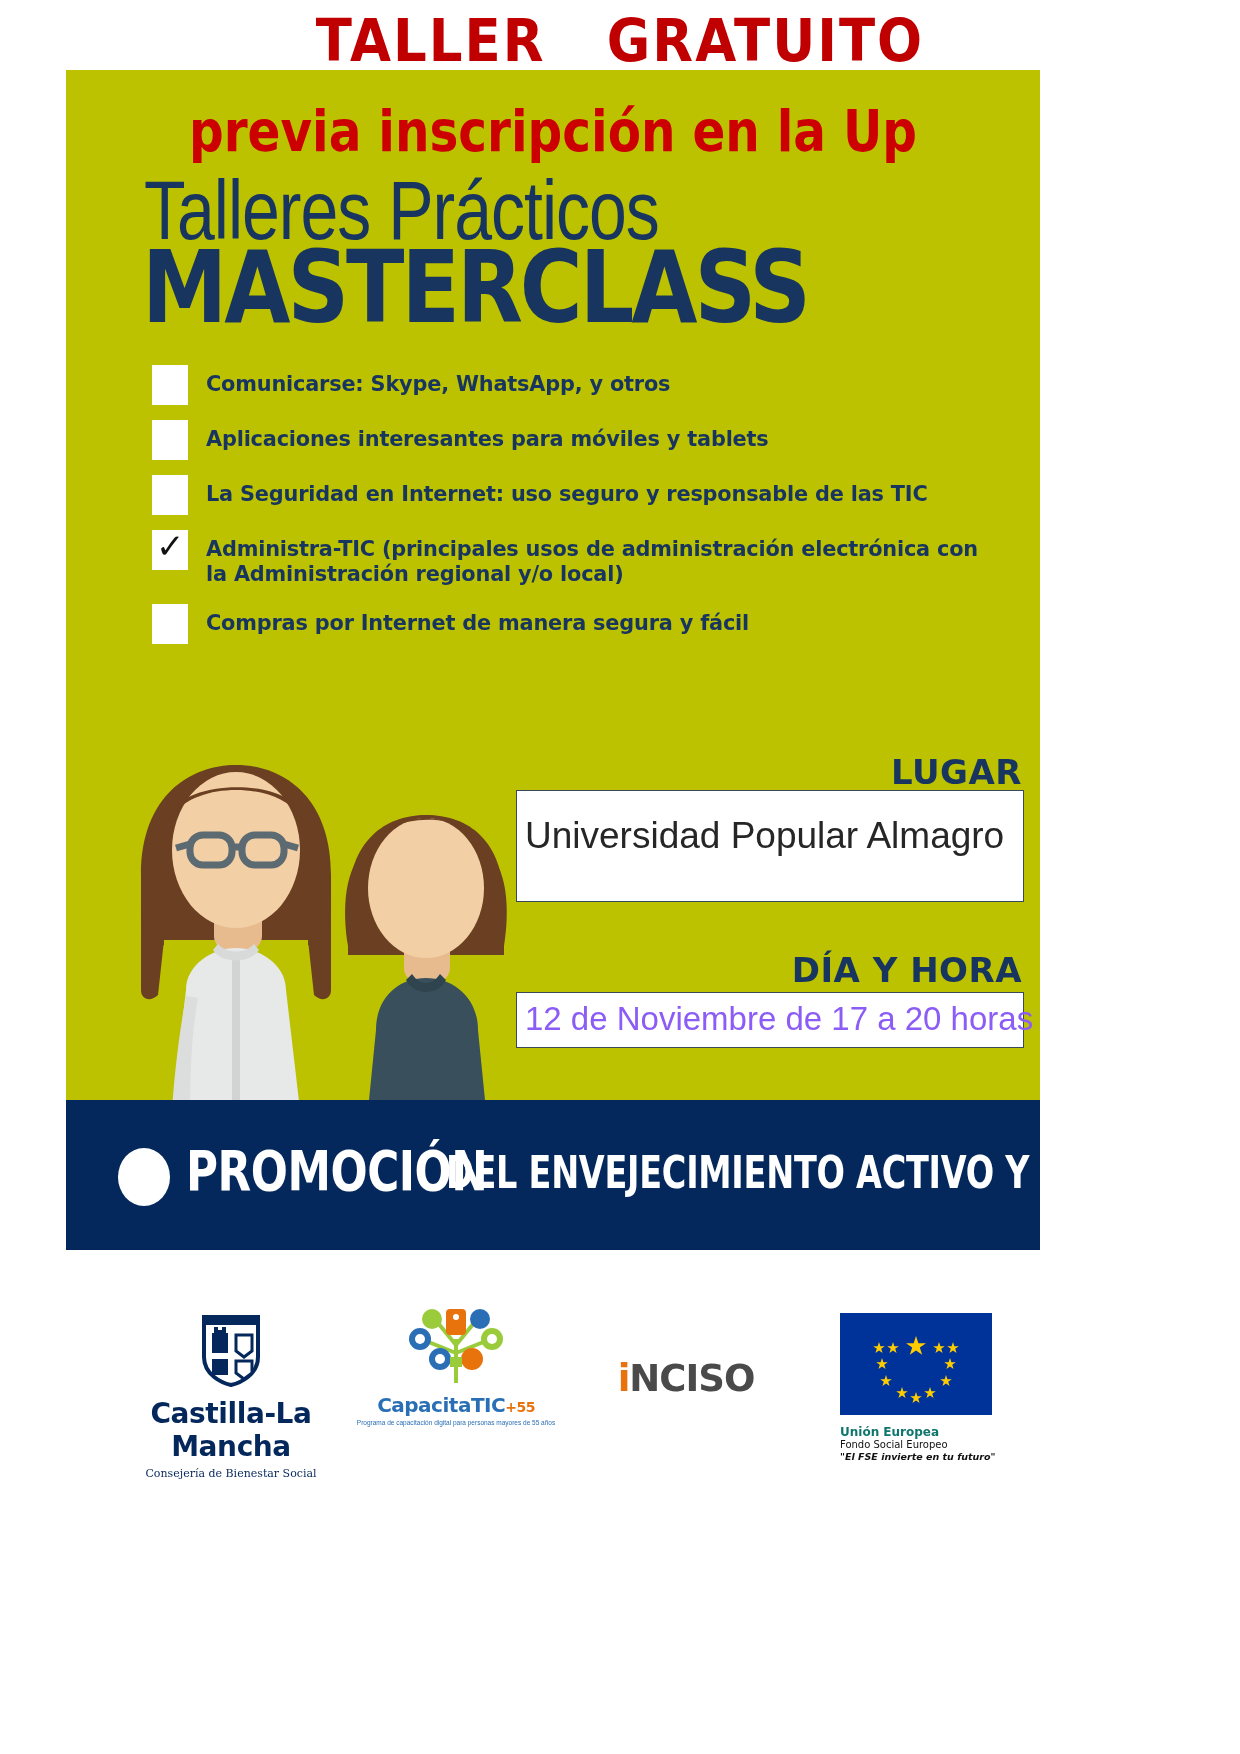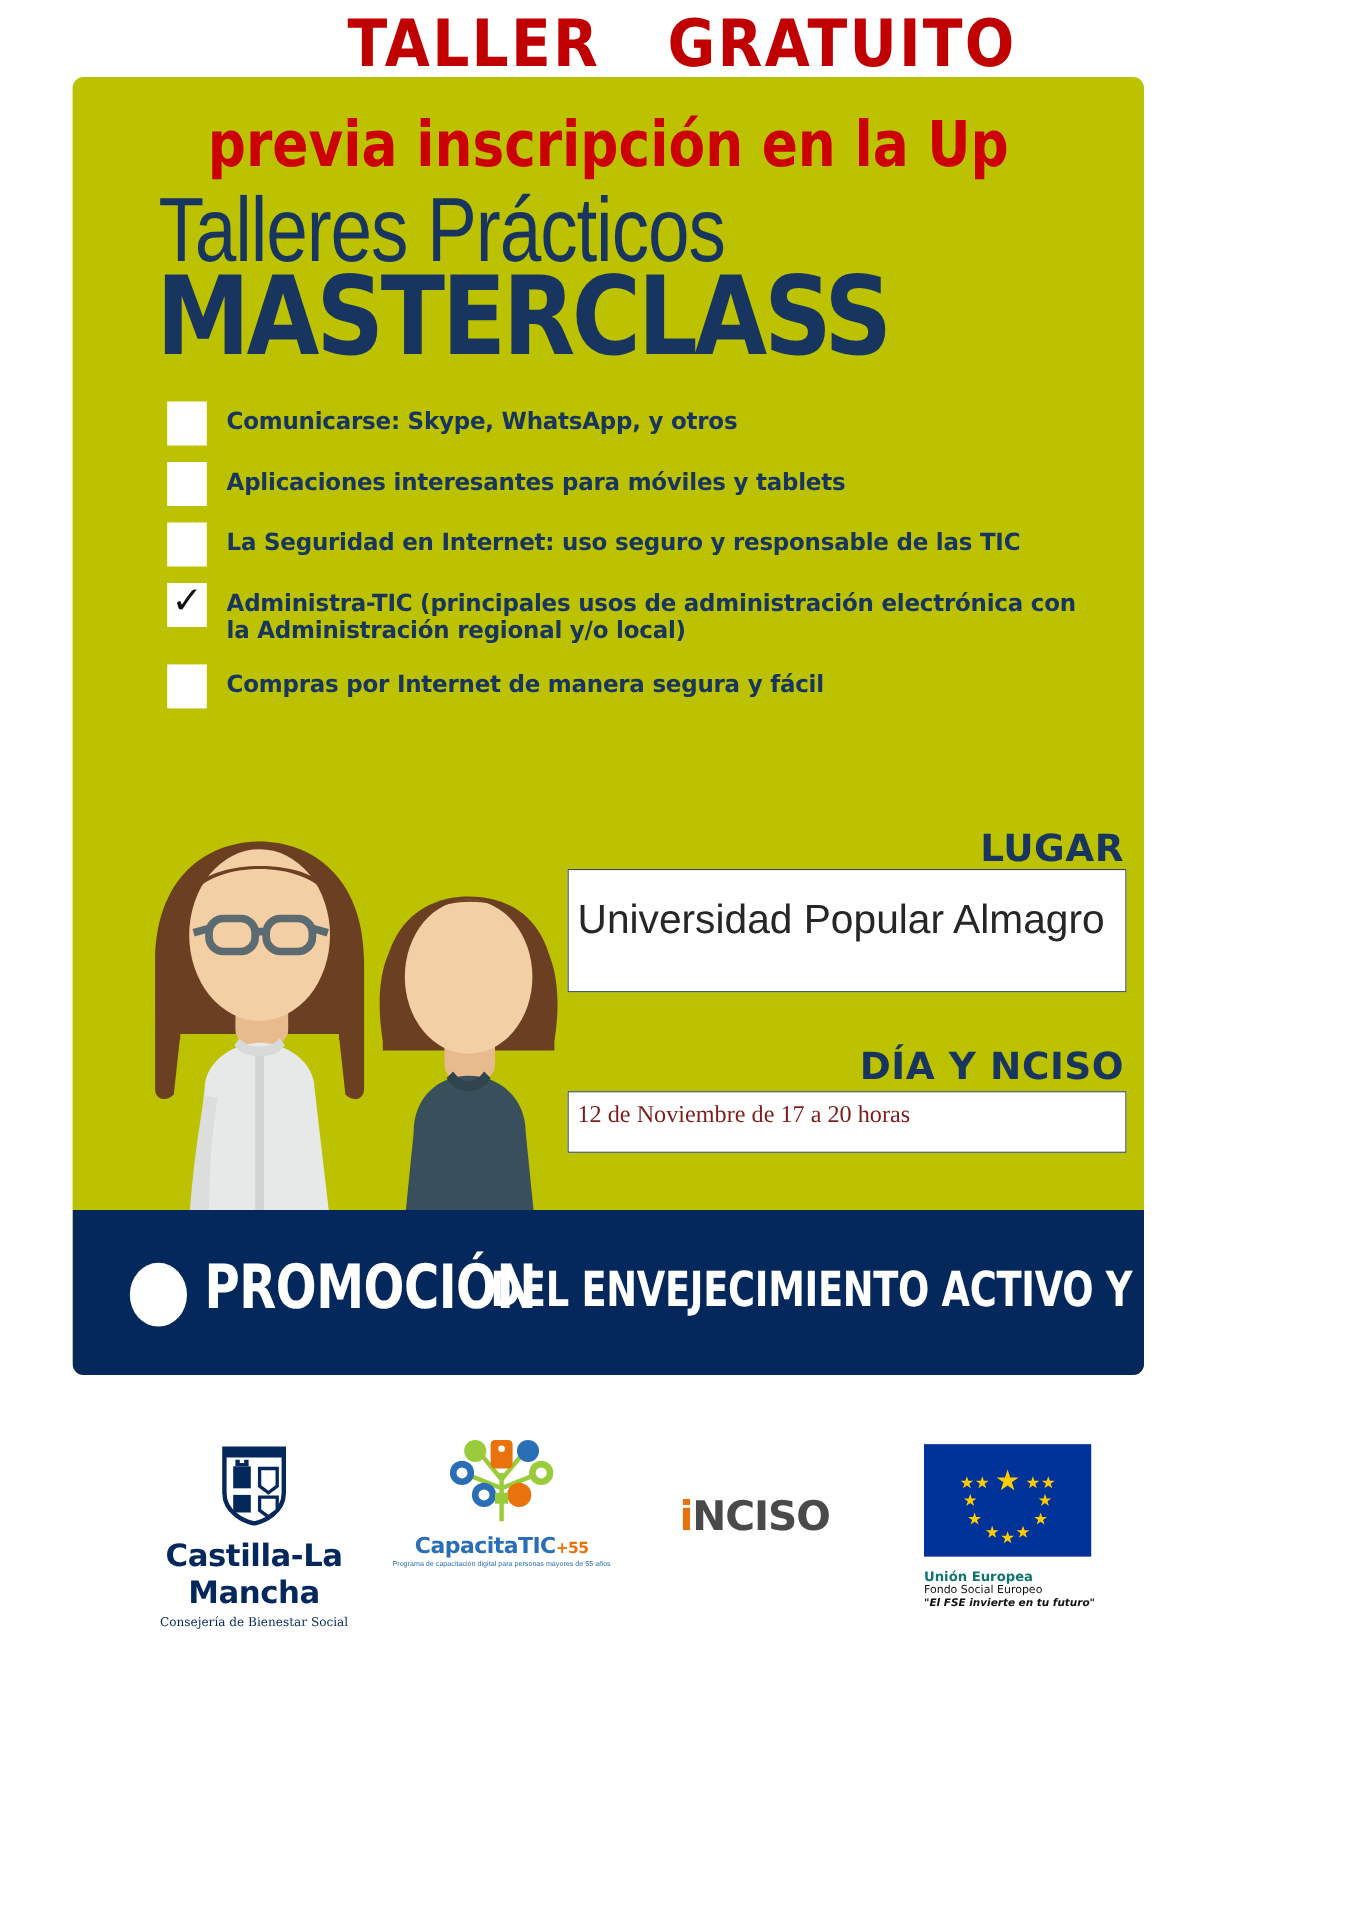"previa inscripción en la Up" .poster { border-radius: 10px -> none }
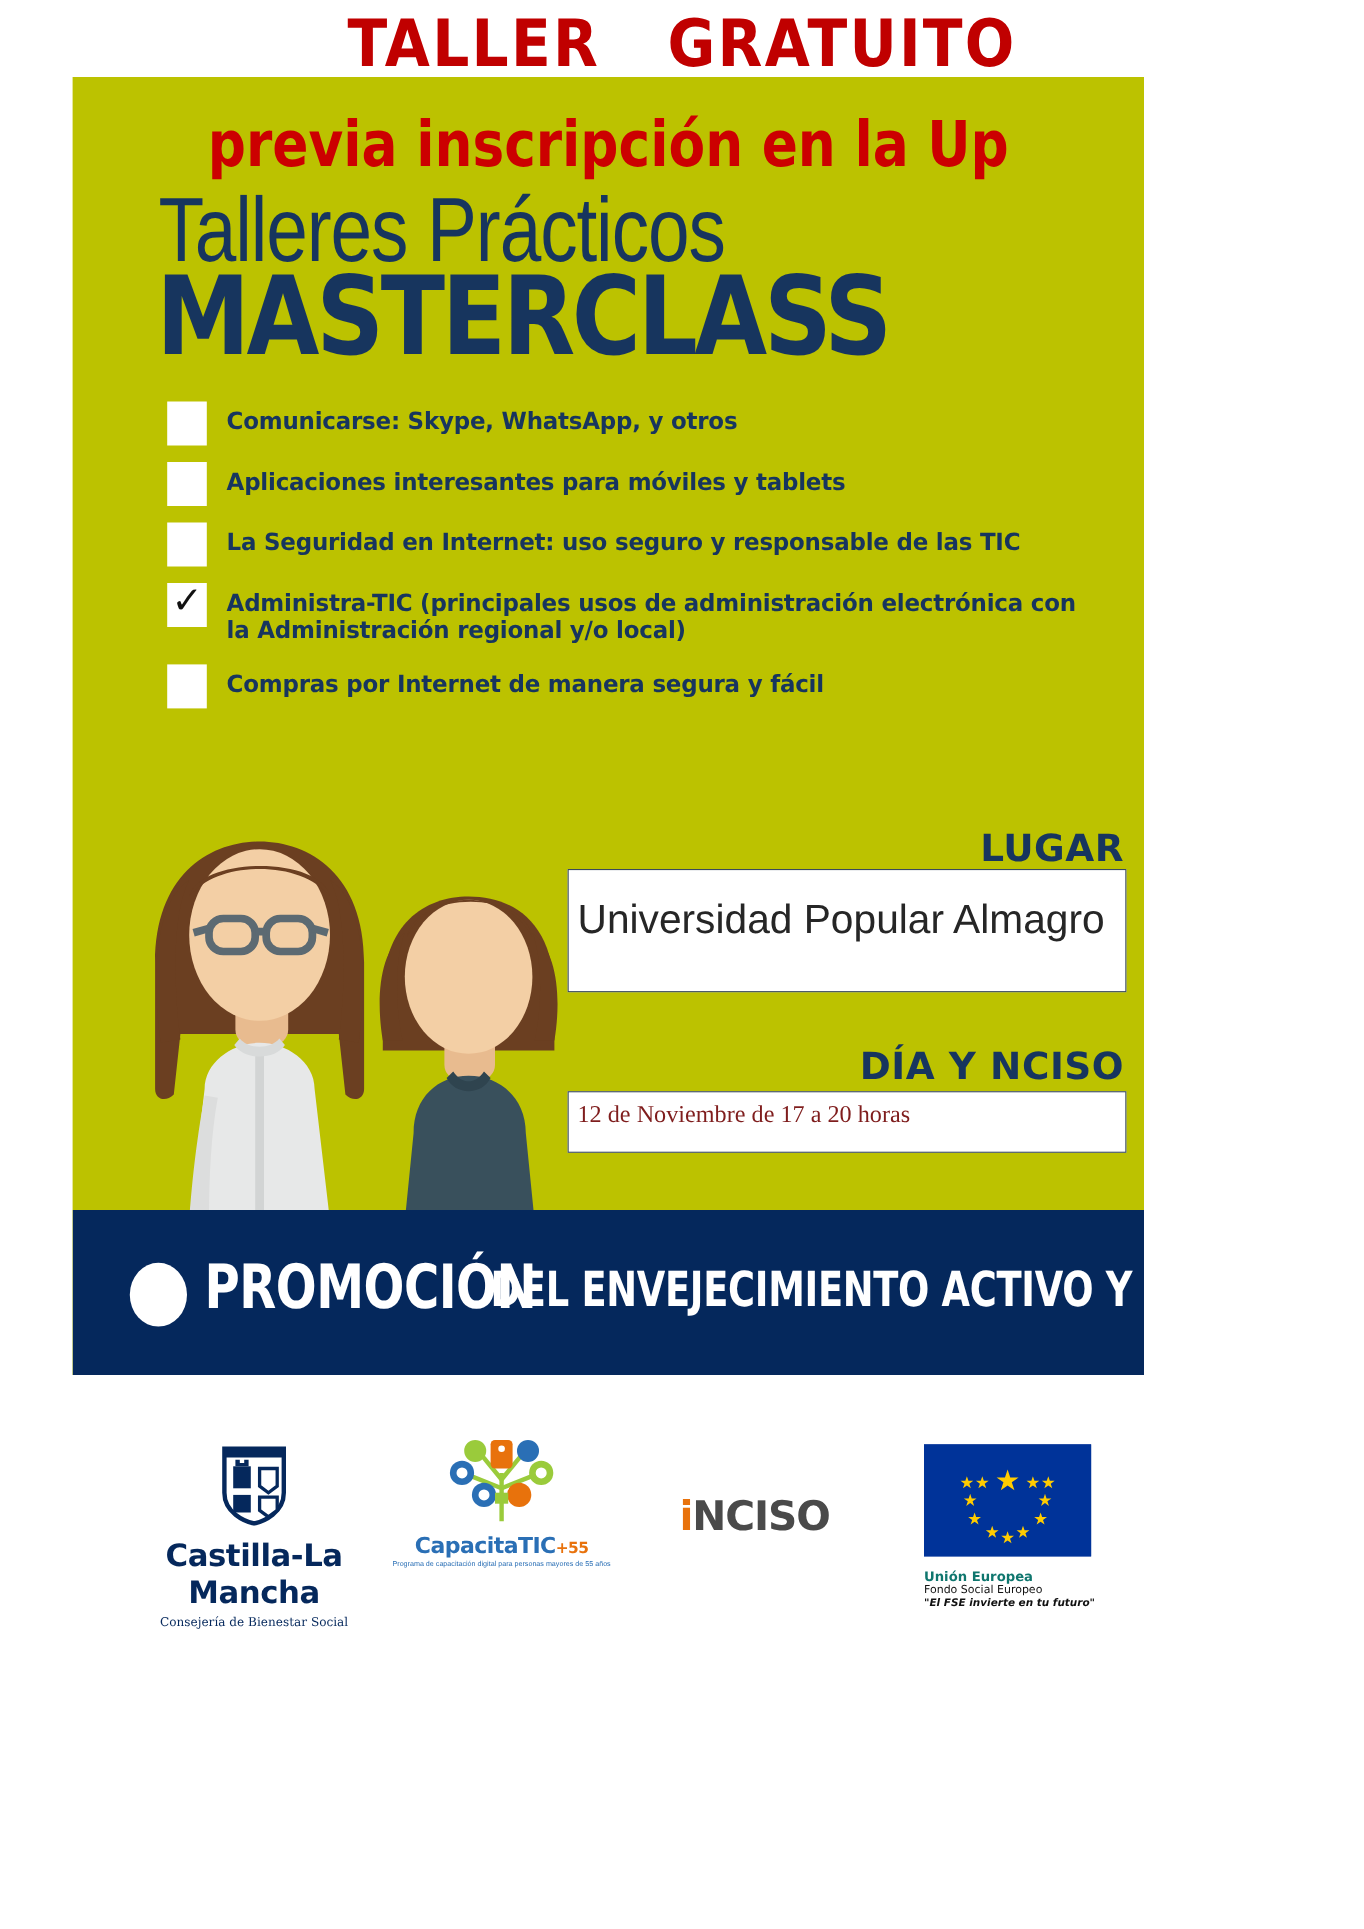"DÍA Y NCISO" div.dia-label { text: NCISO -> HORA }
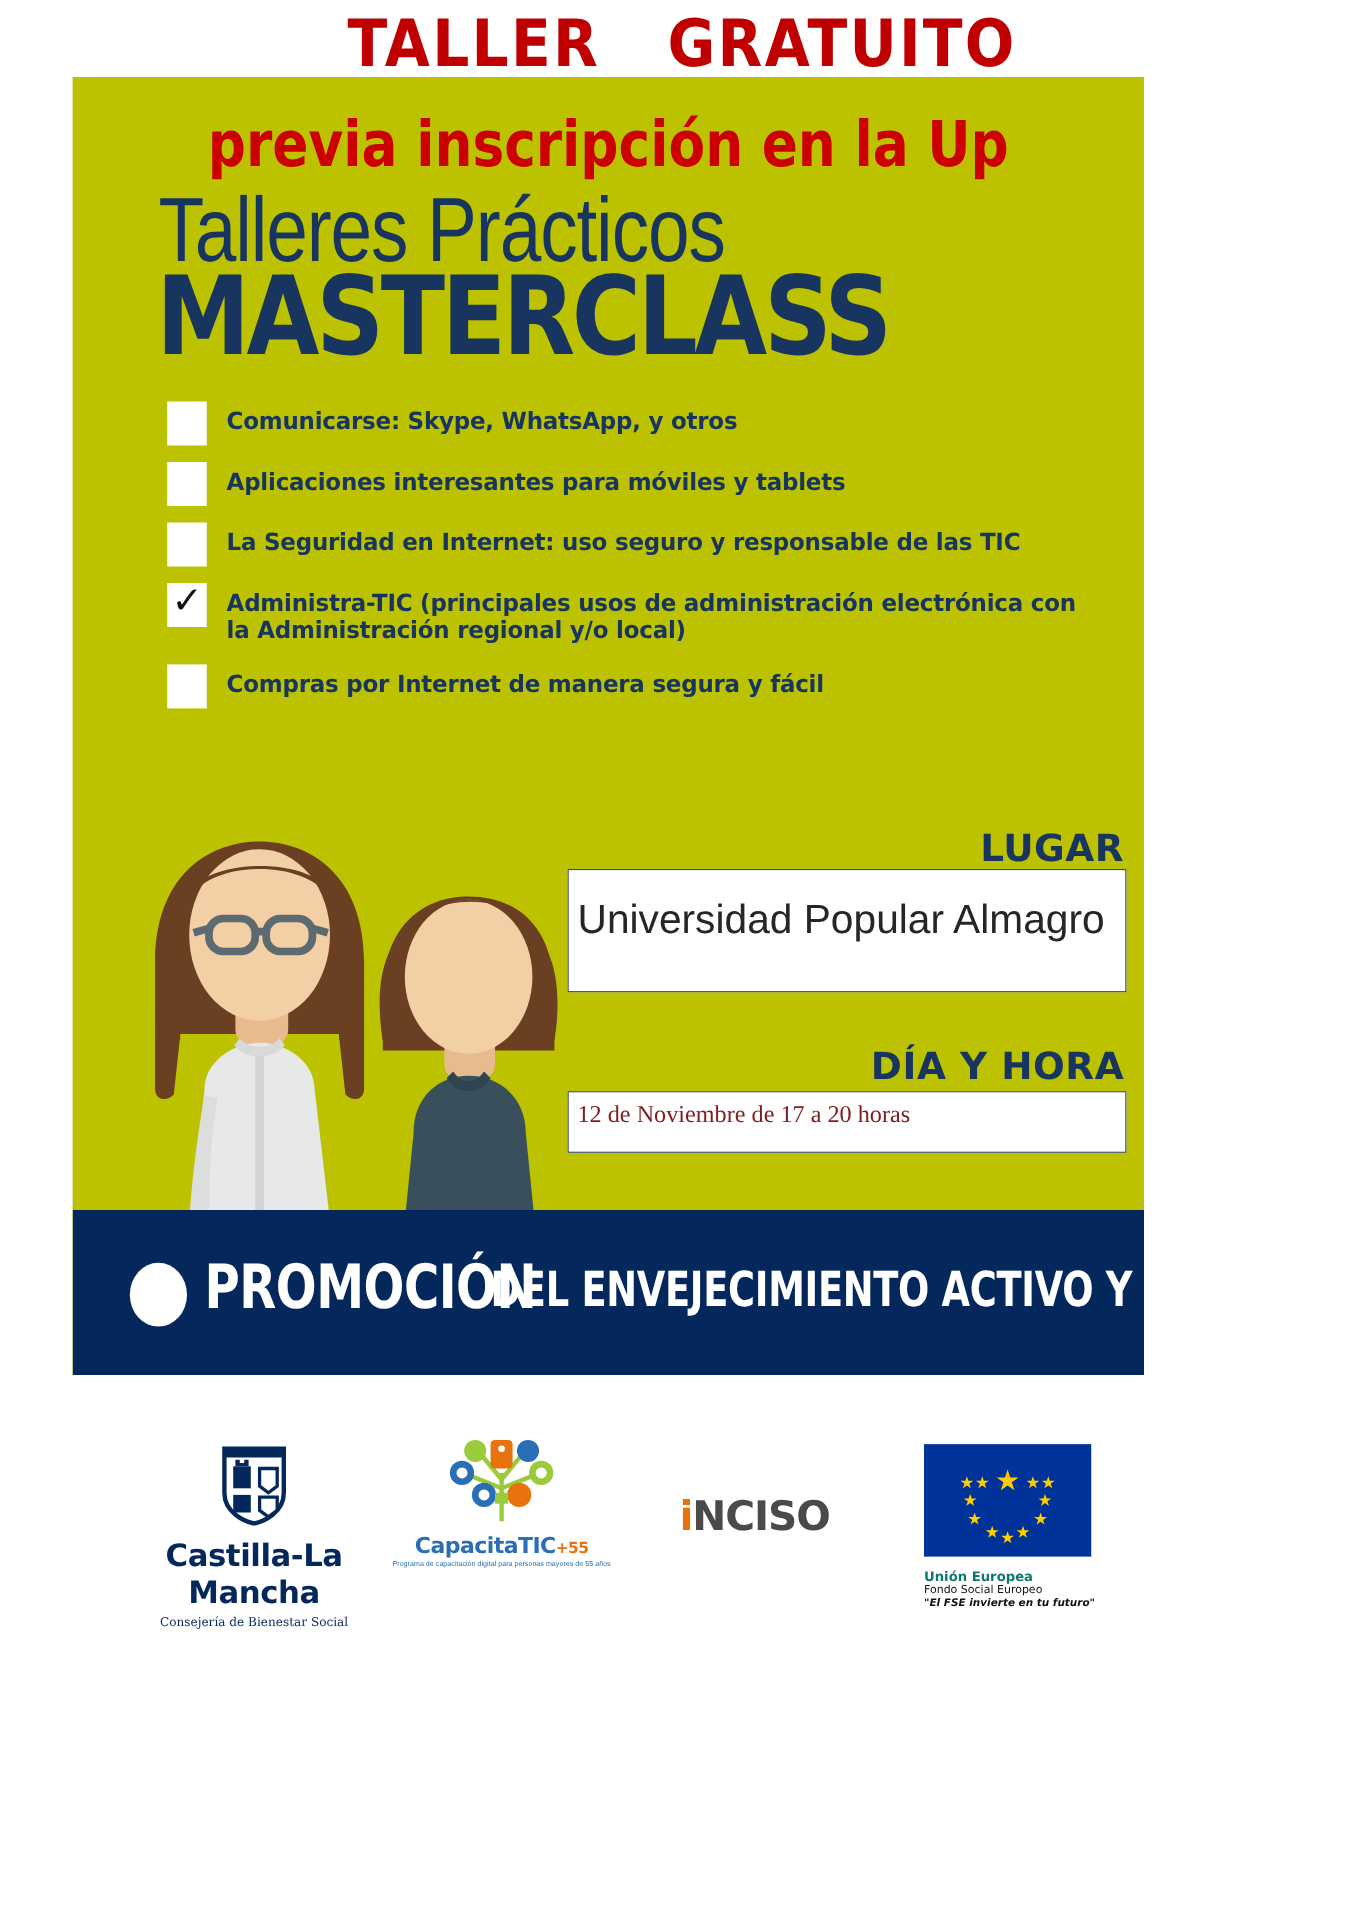"12 de Noviembre de 17" .dia-box .txt { color: #7f1d1d -> #8b5cf6; font-family: Liberation Serif, serif -> Liberation Sans, sans-serif; font-size: 22px -> 33px }
